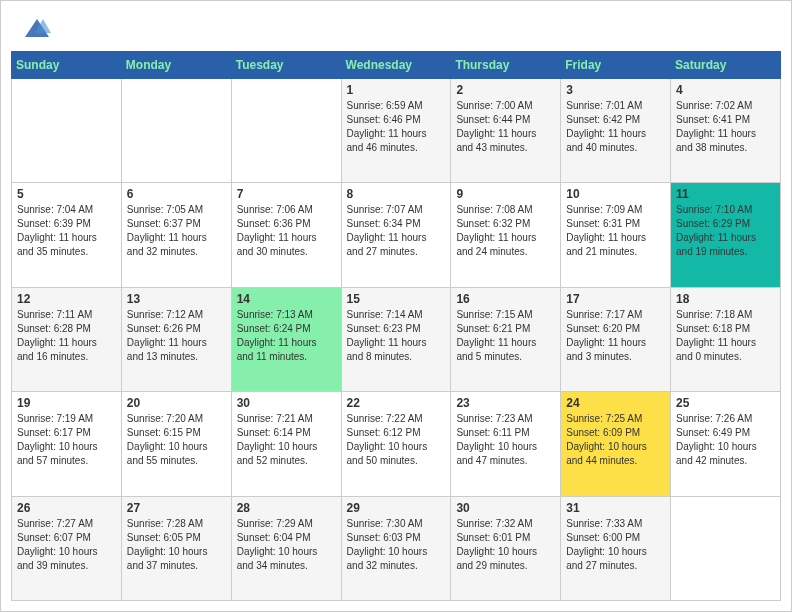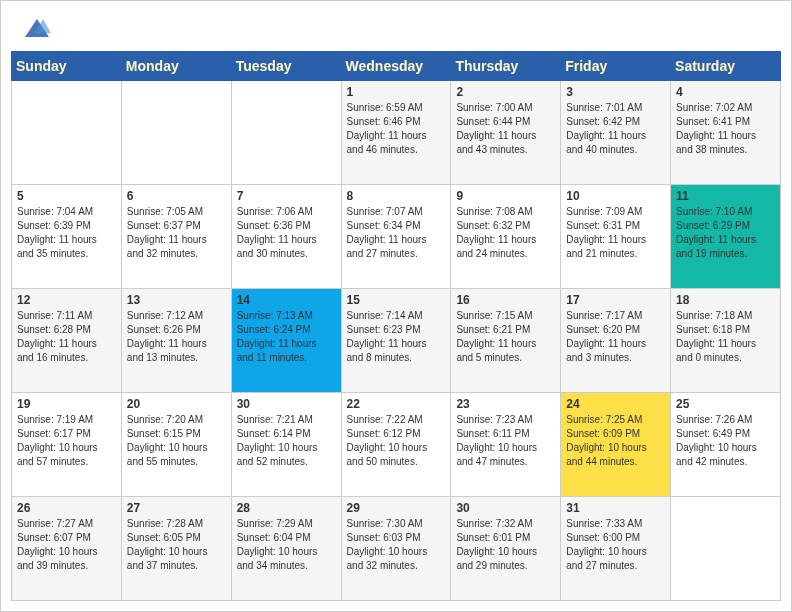"Sunday" .calendar th { color: #fef9c3 -> #86efac; font-size: 14px -> 12px }
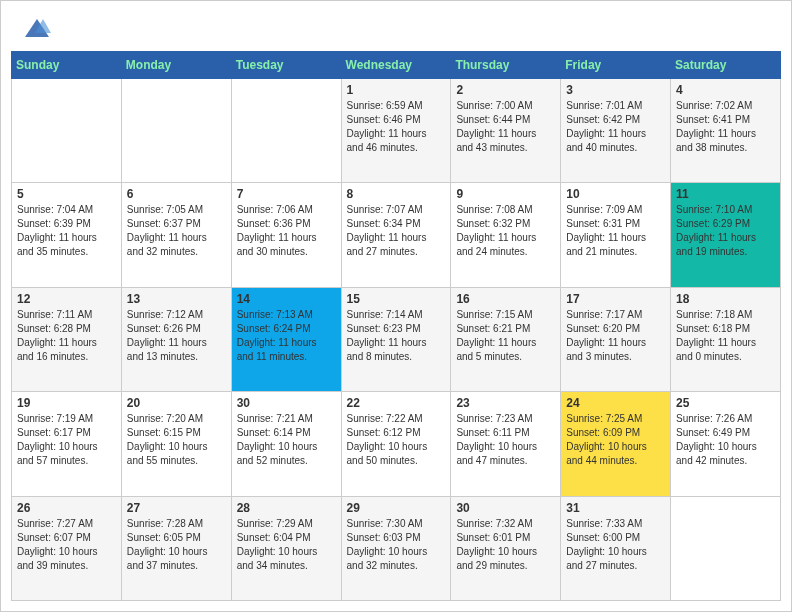"14" td { background: #0ea5e9 -> #86efac }
